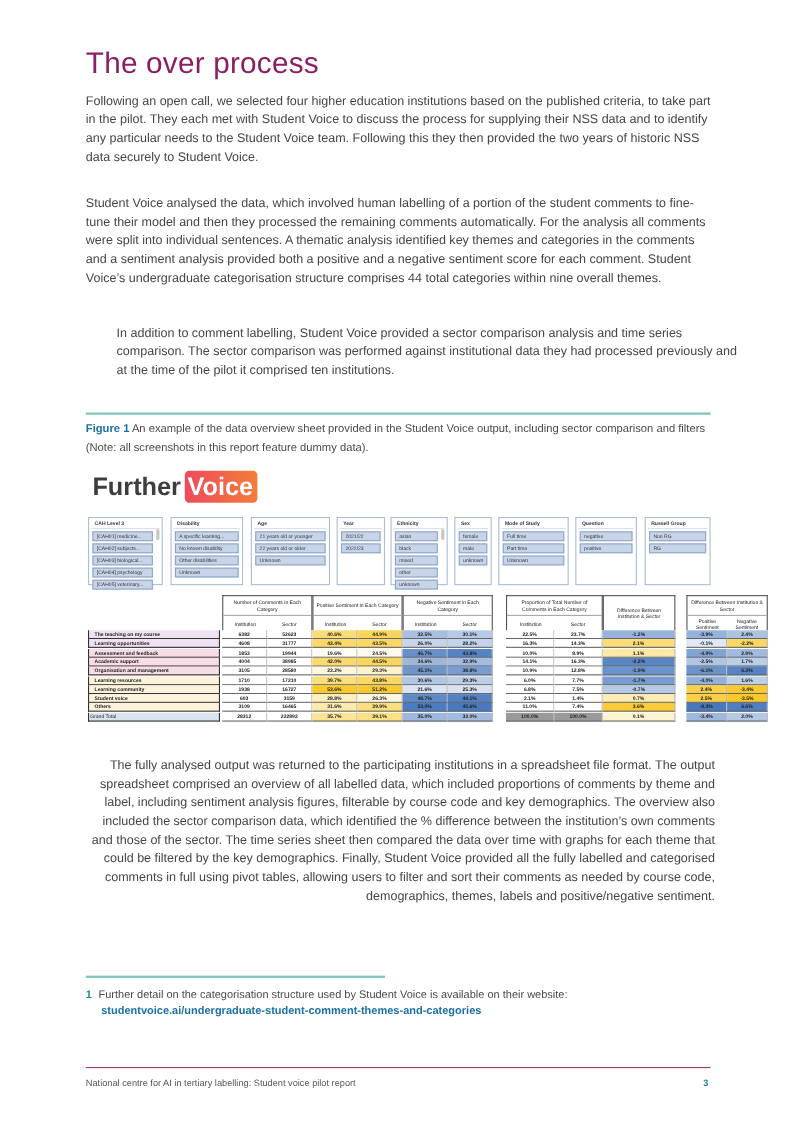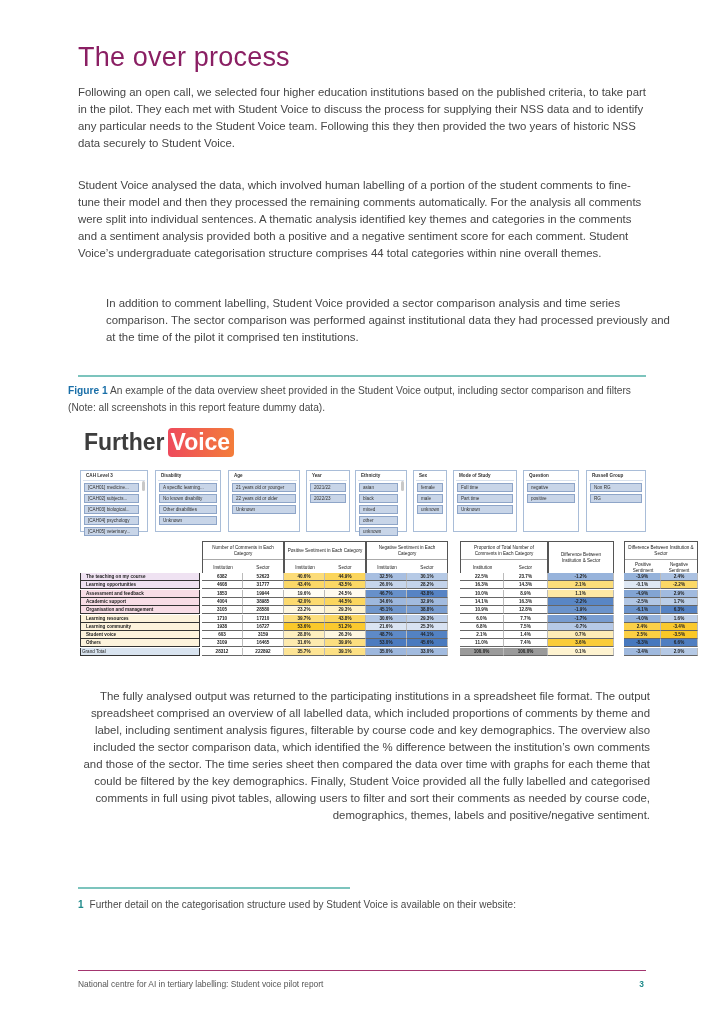"Figure 1 An example of" .fig-caption { left: 68px -> 78px }
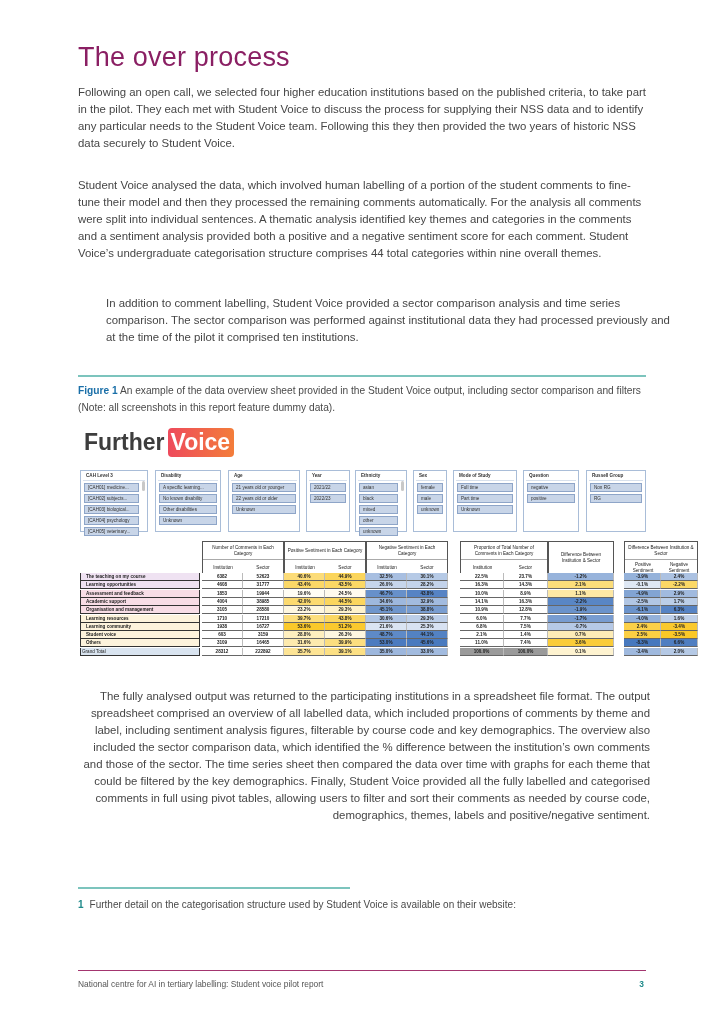"studentvoice.ai/undergraduate-student-co" span.link { html: none -> <span>studentvoice.ai/undergraduate-student-comment-themes-and-categories</span> }
